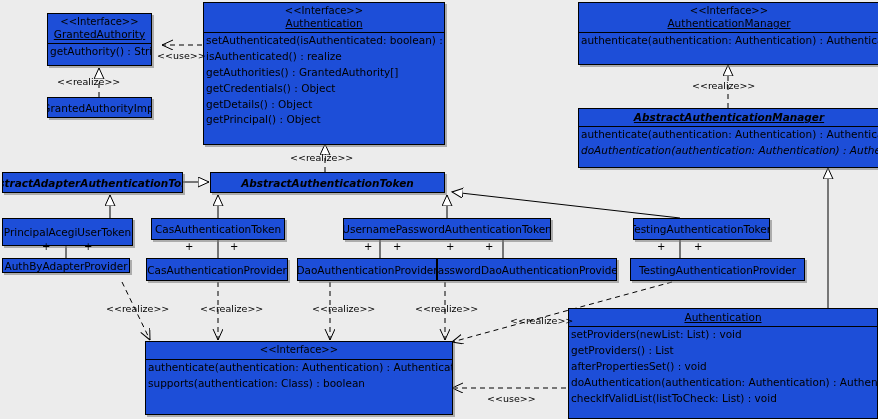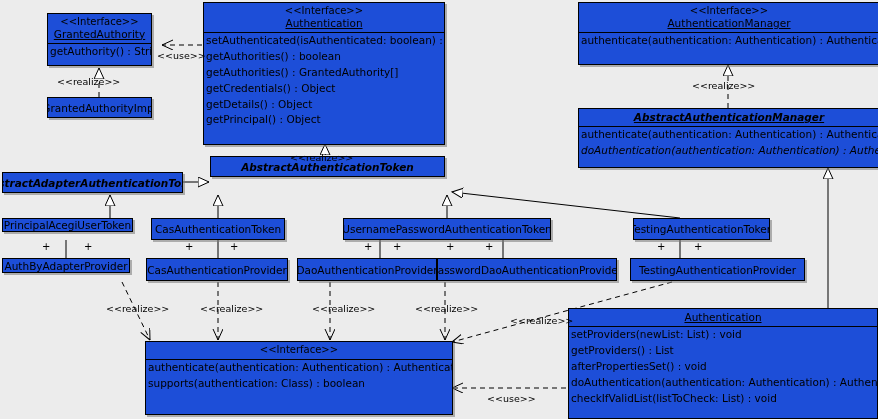"getAuthorities() : boolean" div.member { text: getAuthorities() : boolean -> isAuthenticated() : realize }
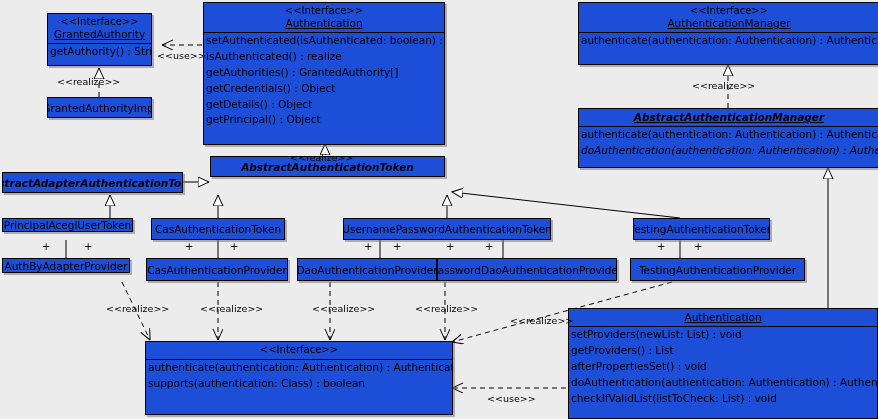"AbstractAuthenticationToken" div.umlbox { top: 156px -> 172px }
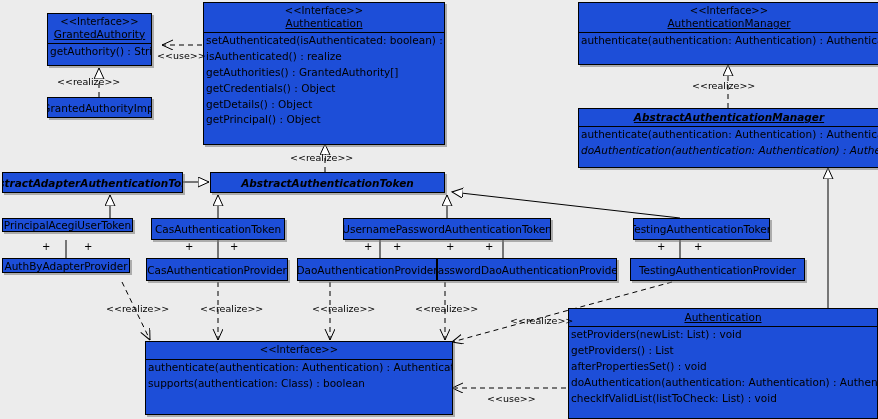"PrincipalAcegiUserToken" div.umlbox { height: 14px -> 28px }
